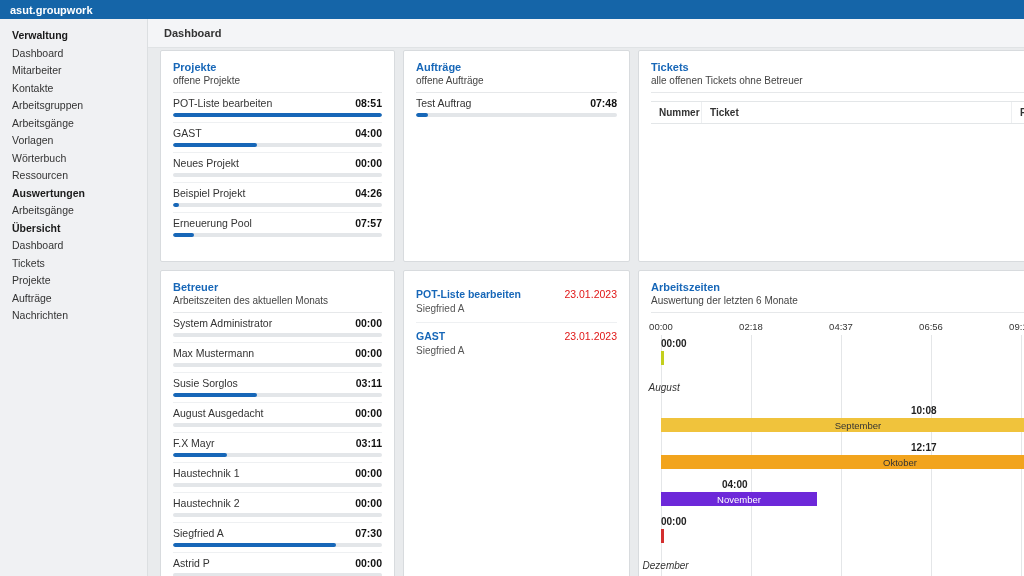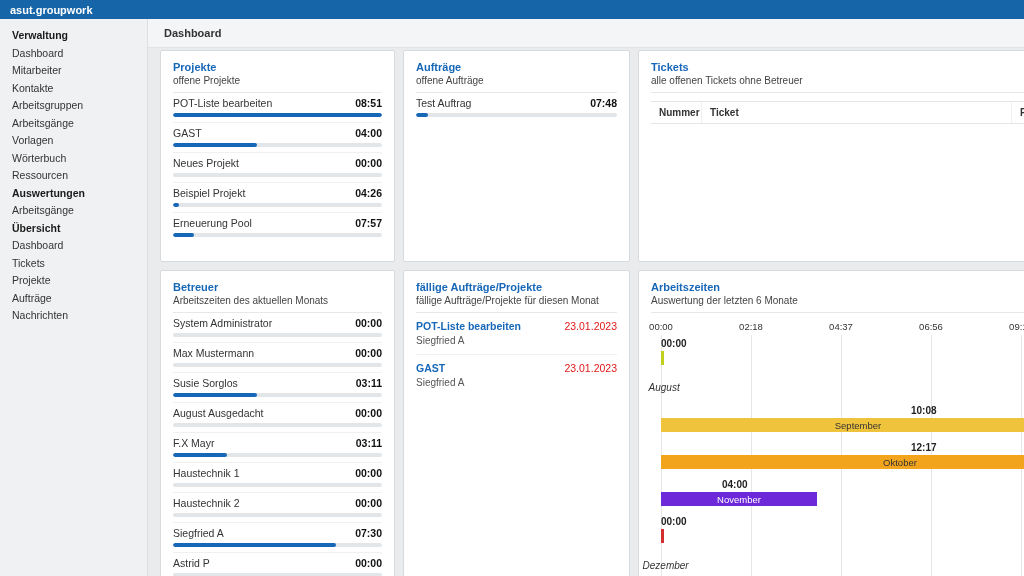"fällige Aufträge/Projekte" div.card-head { html: <div> <div>fällige Aufträge/Projekte</div> <div>fällige Aufträge/Projekte für diesen Monat</div> </div> -> none }
